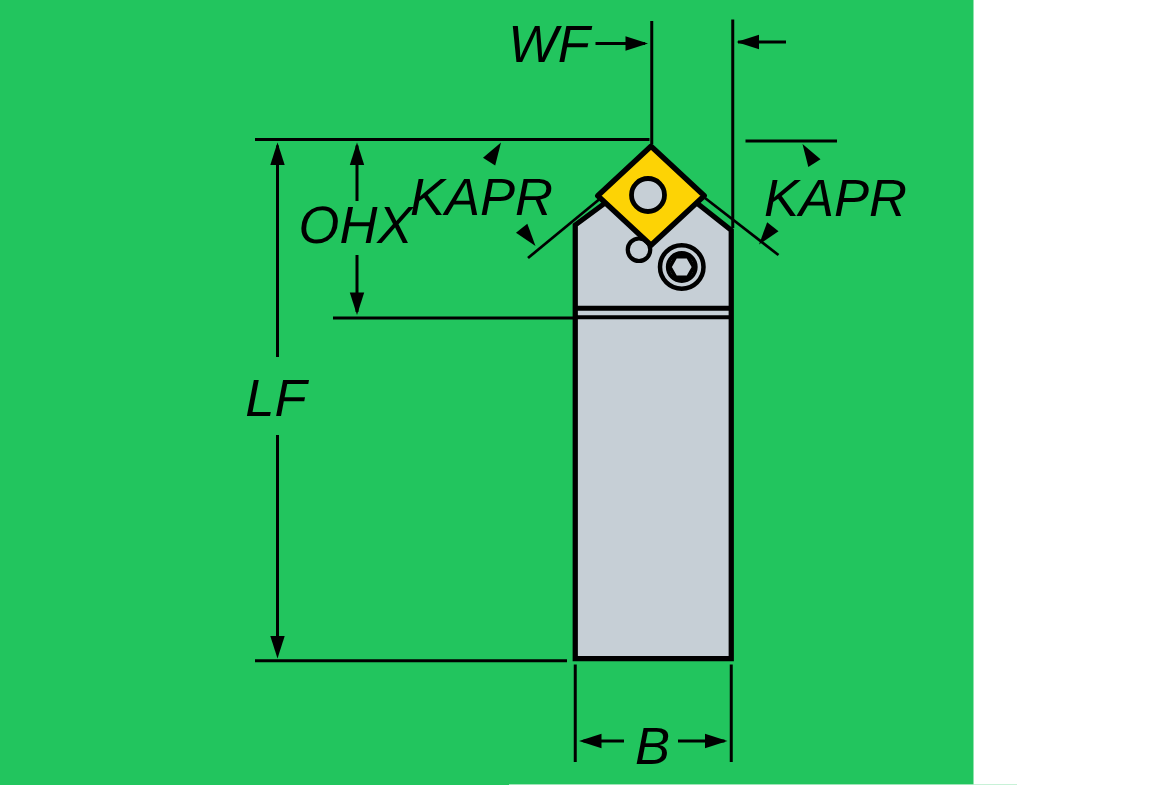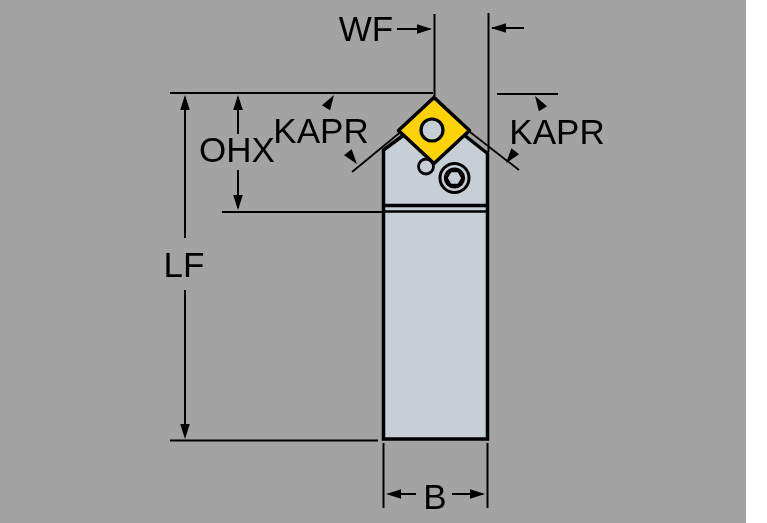"WF" .stage { background: #a3a3a3 -> #22c55e; font-style: none -> italic; width: 746px -> 649px }
